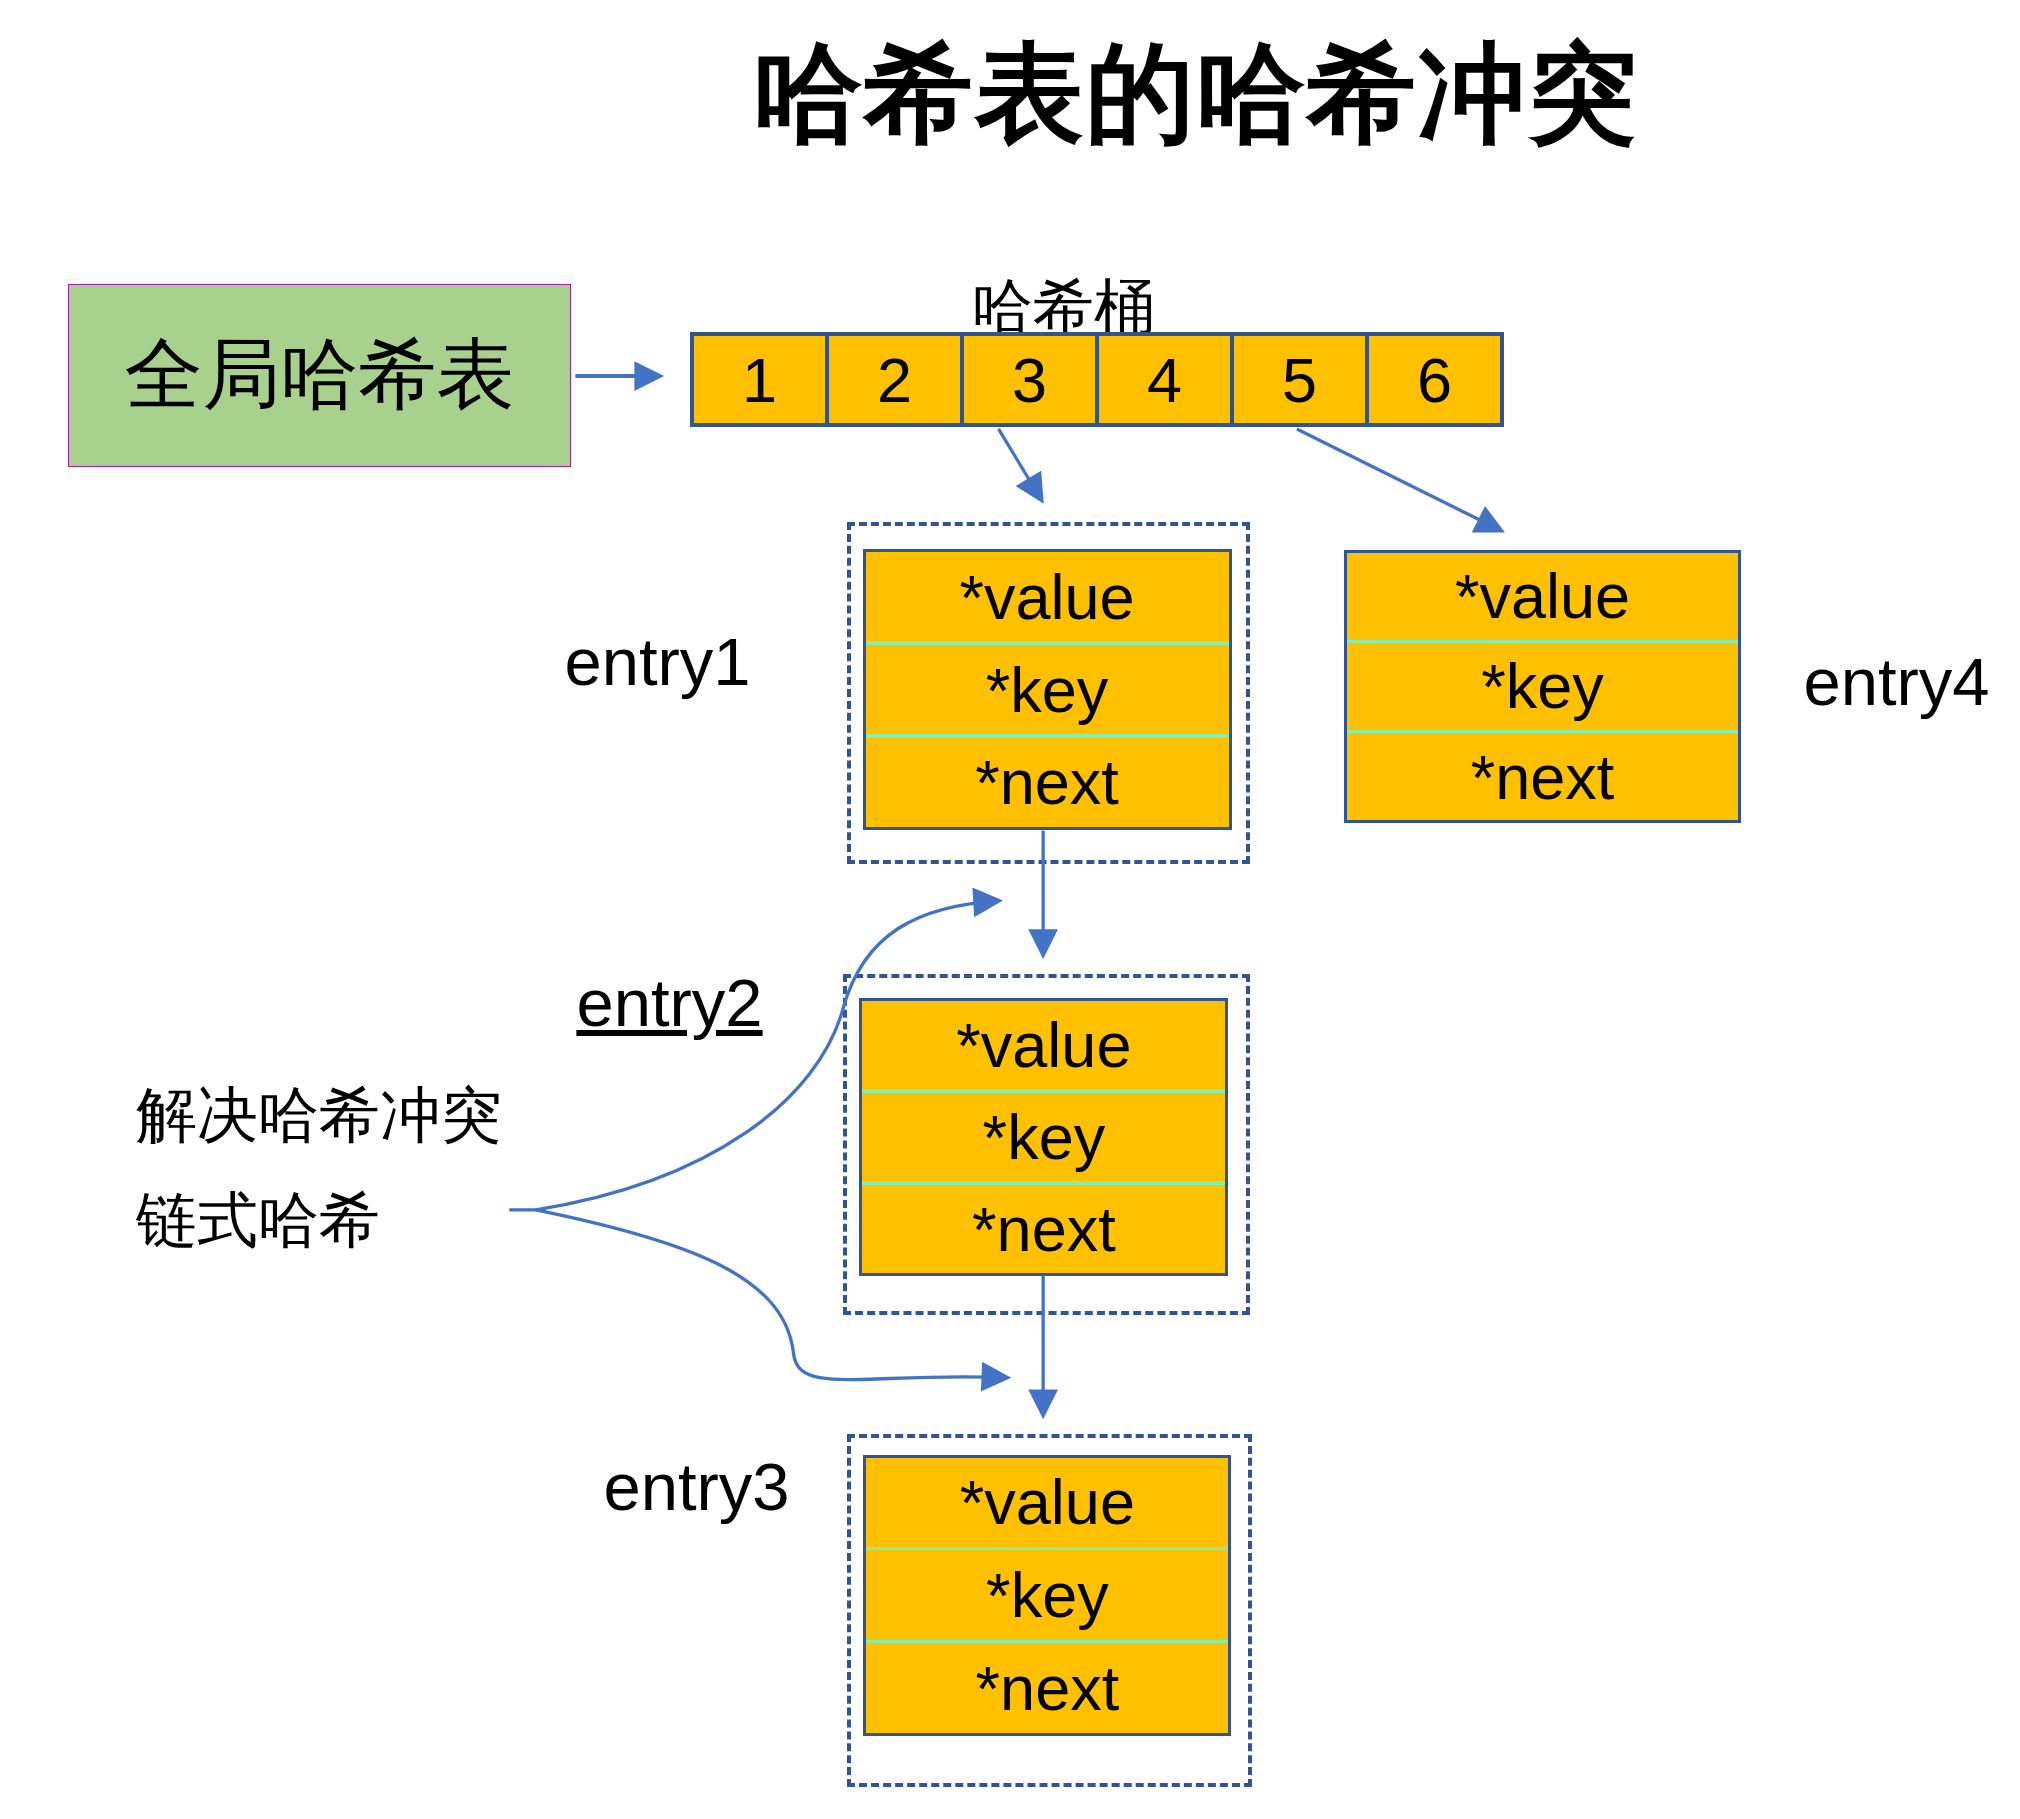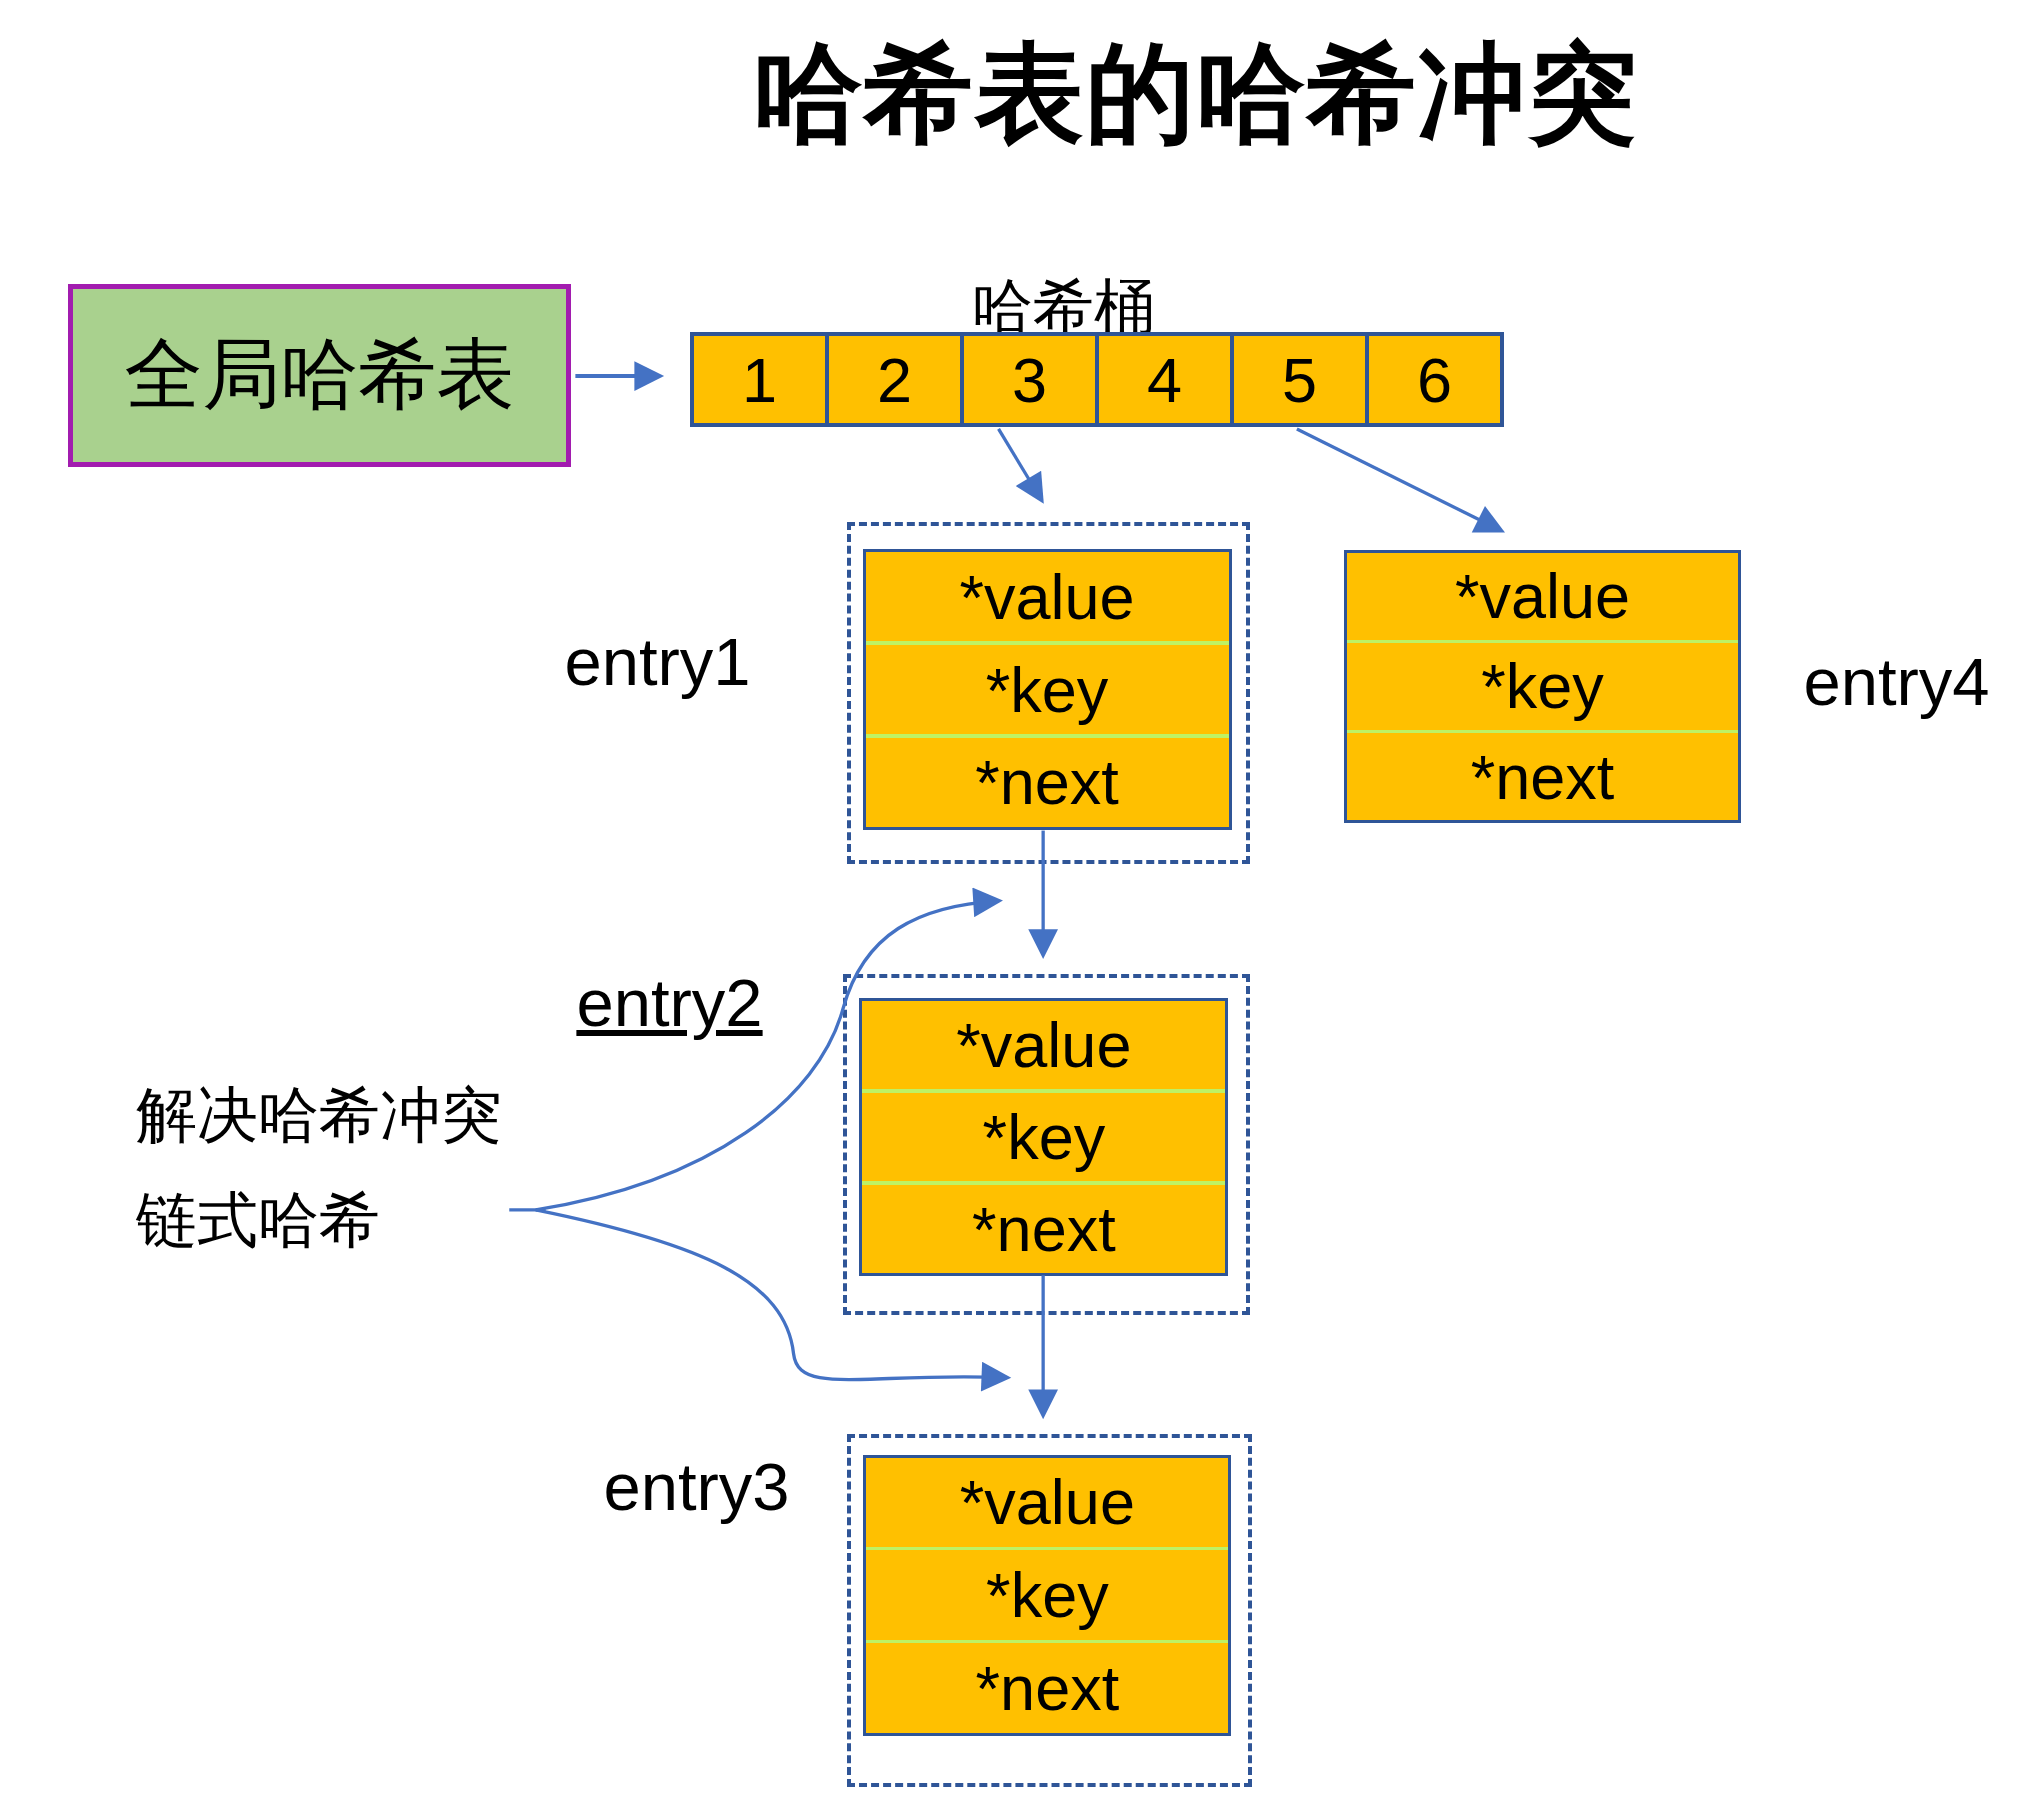"全局哈希表" .global-box { border: 5px solid #a21caf -> 1px solid #a21caf }
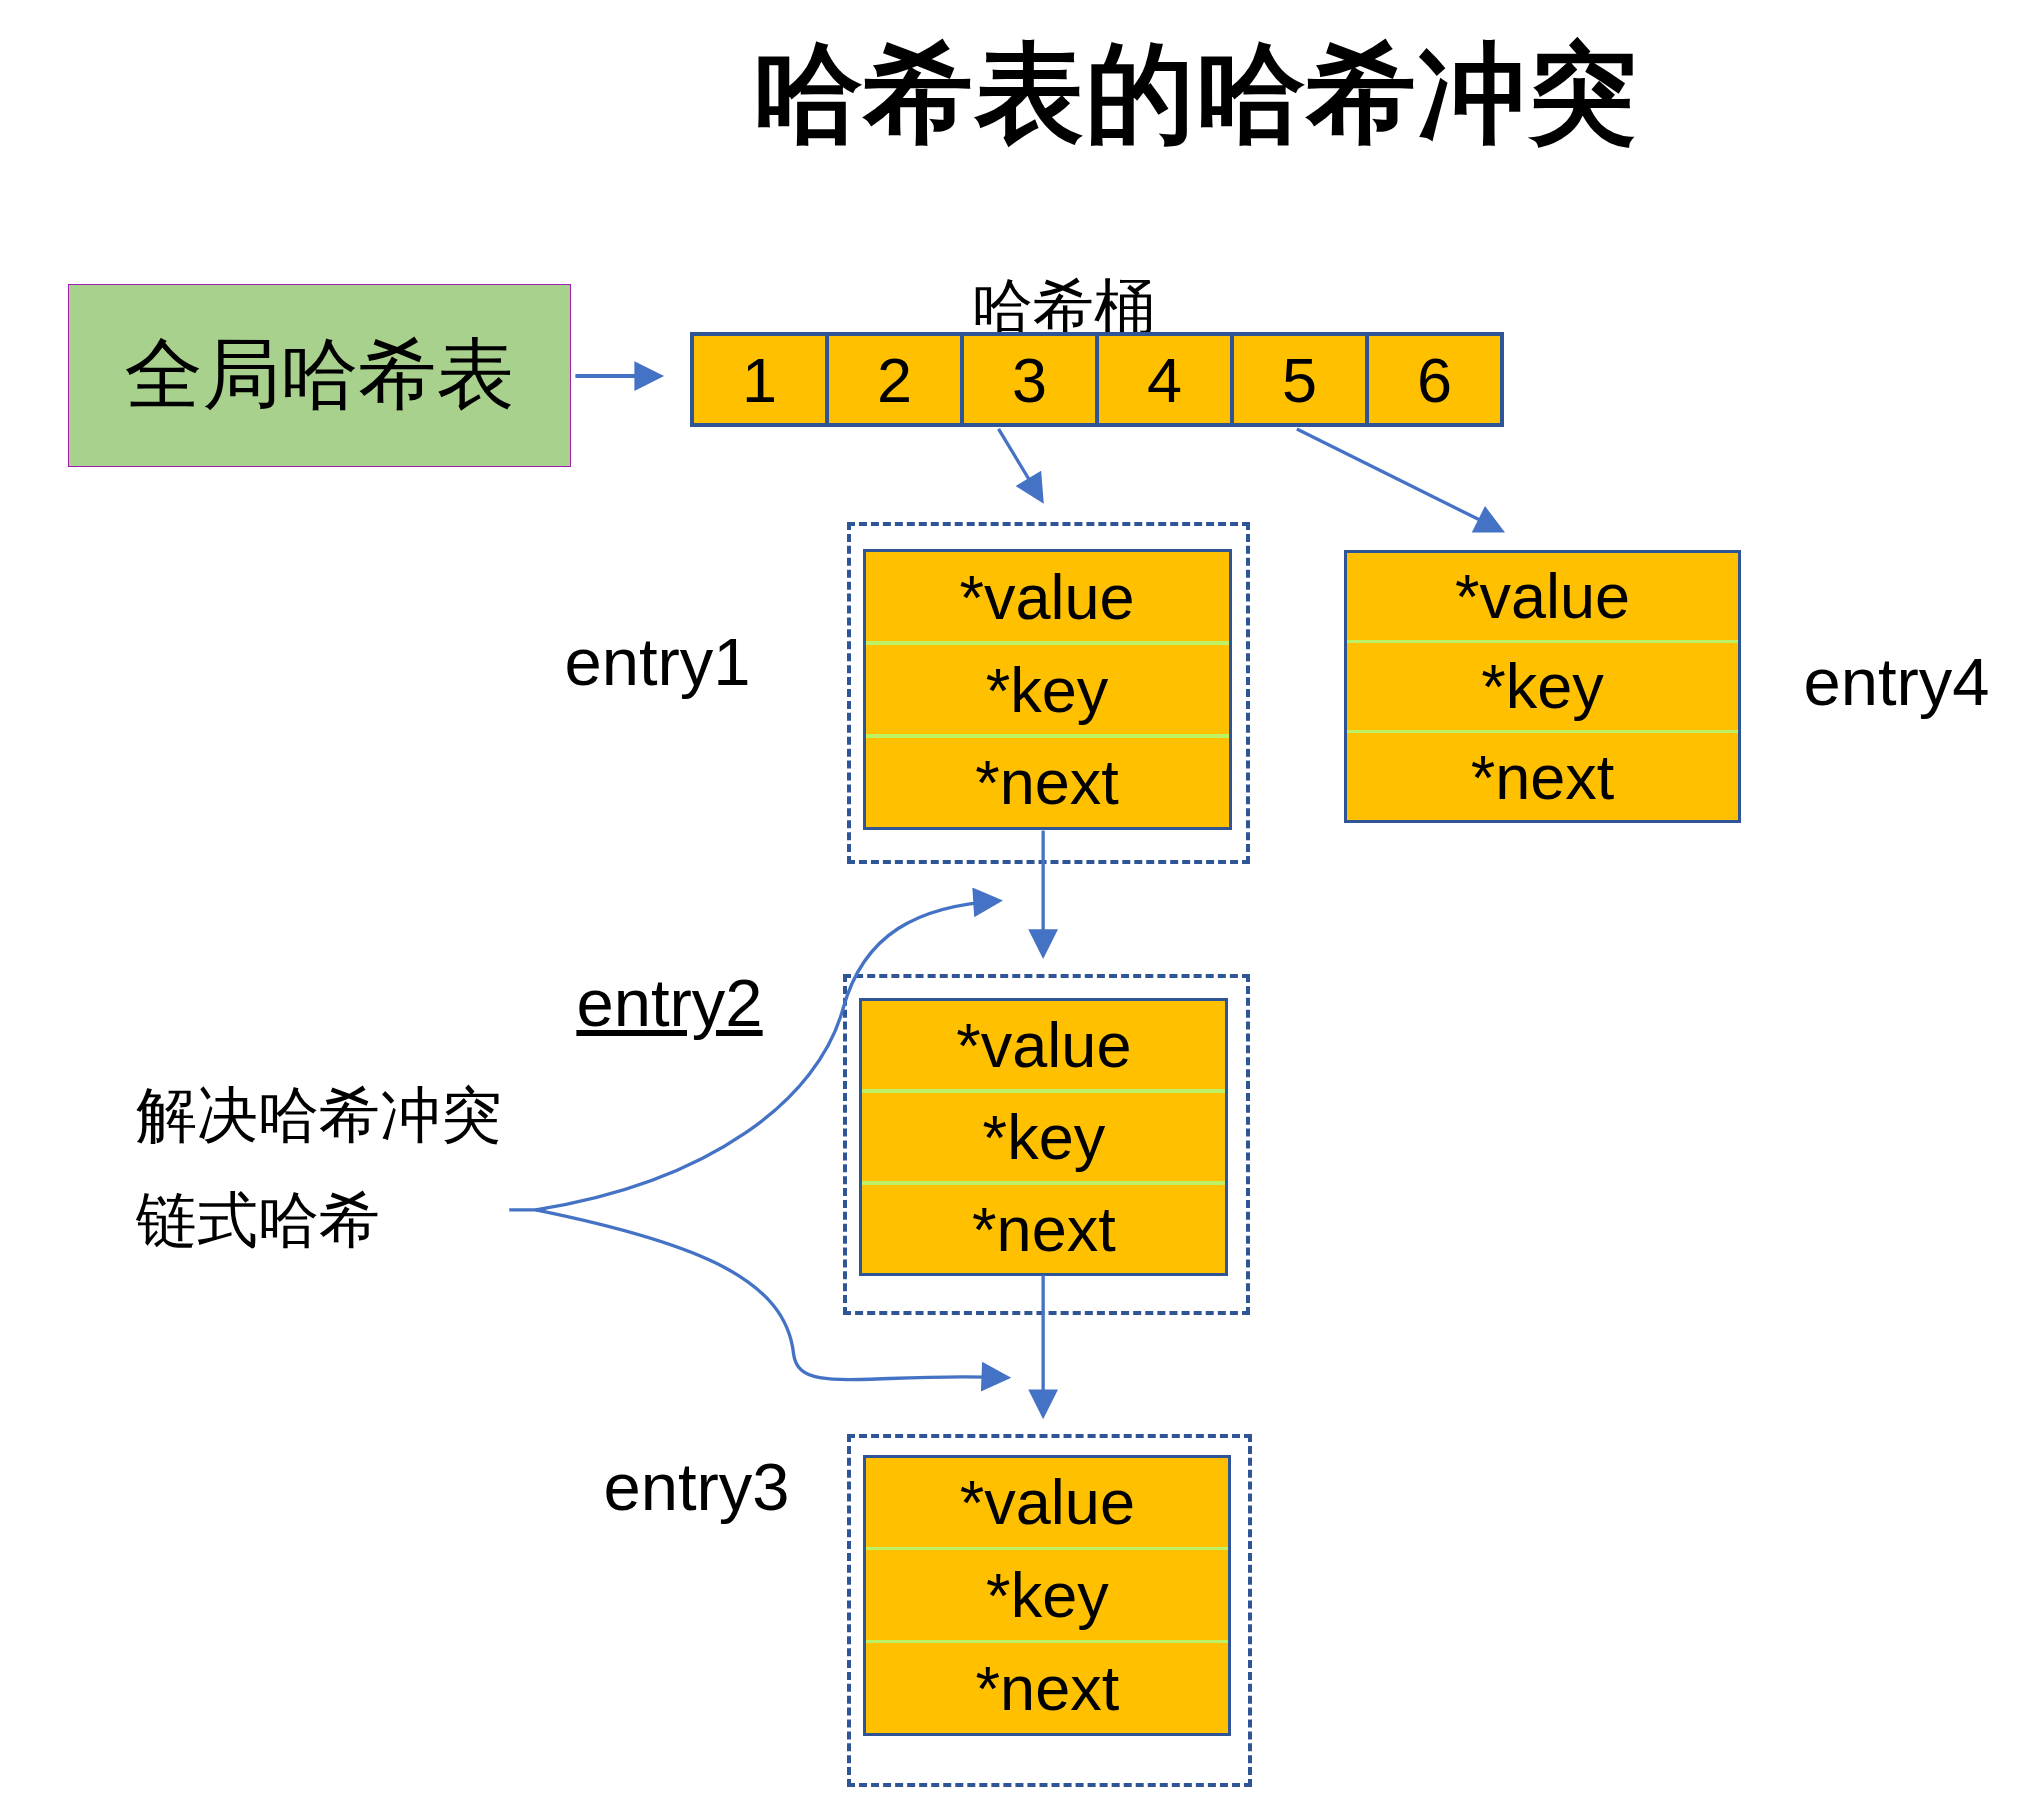"*value" .entry-stack { background: #bef264 -> #86efac }
